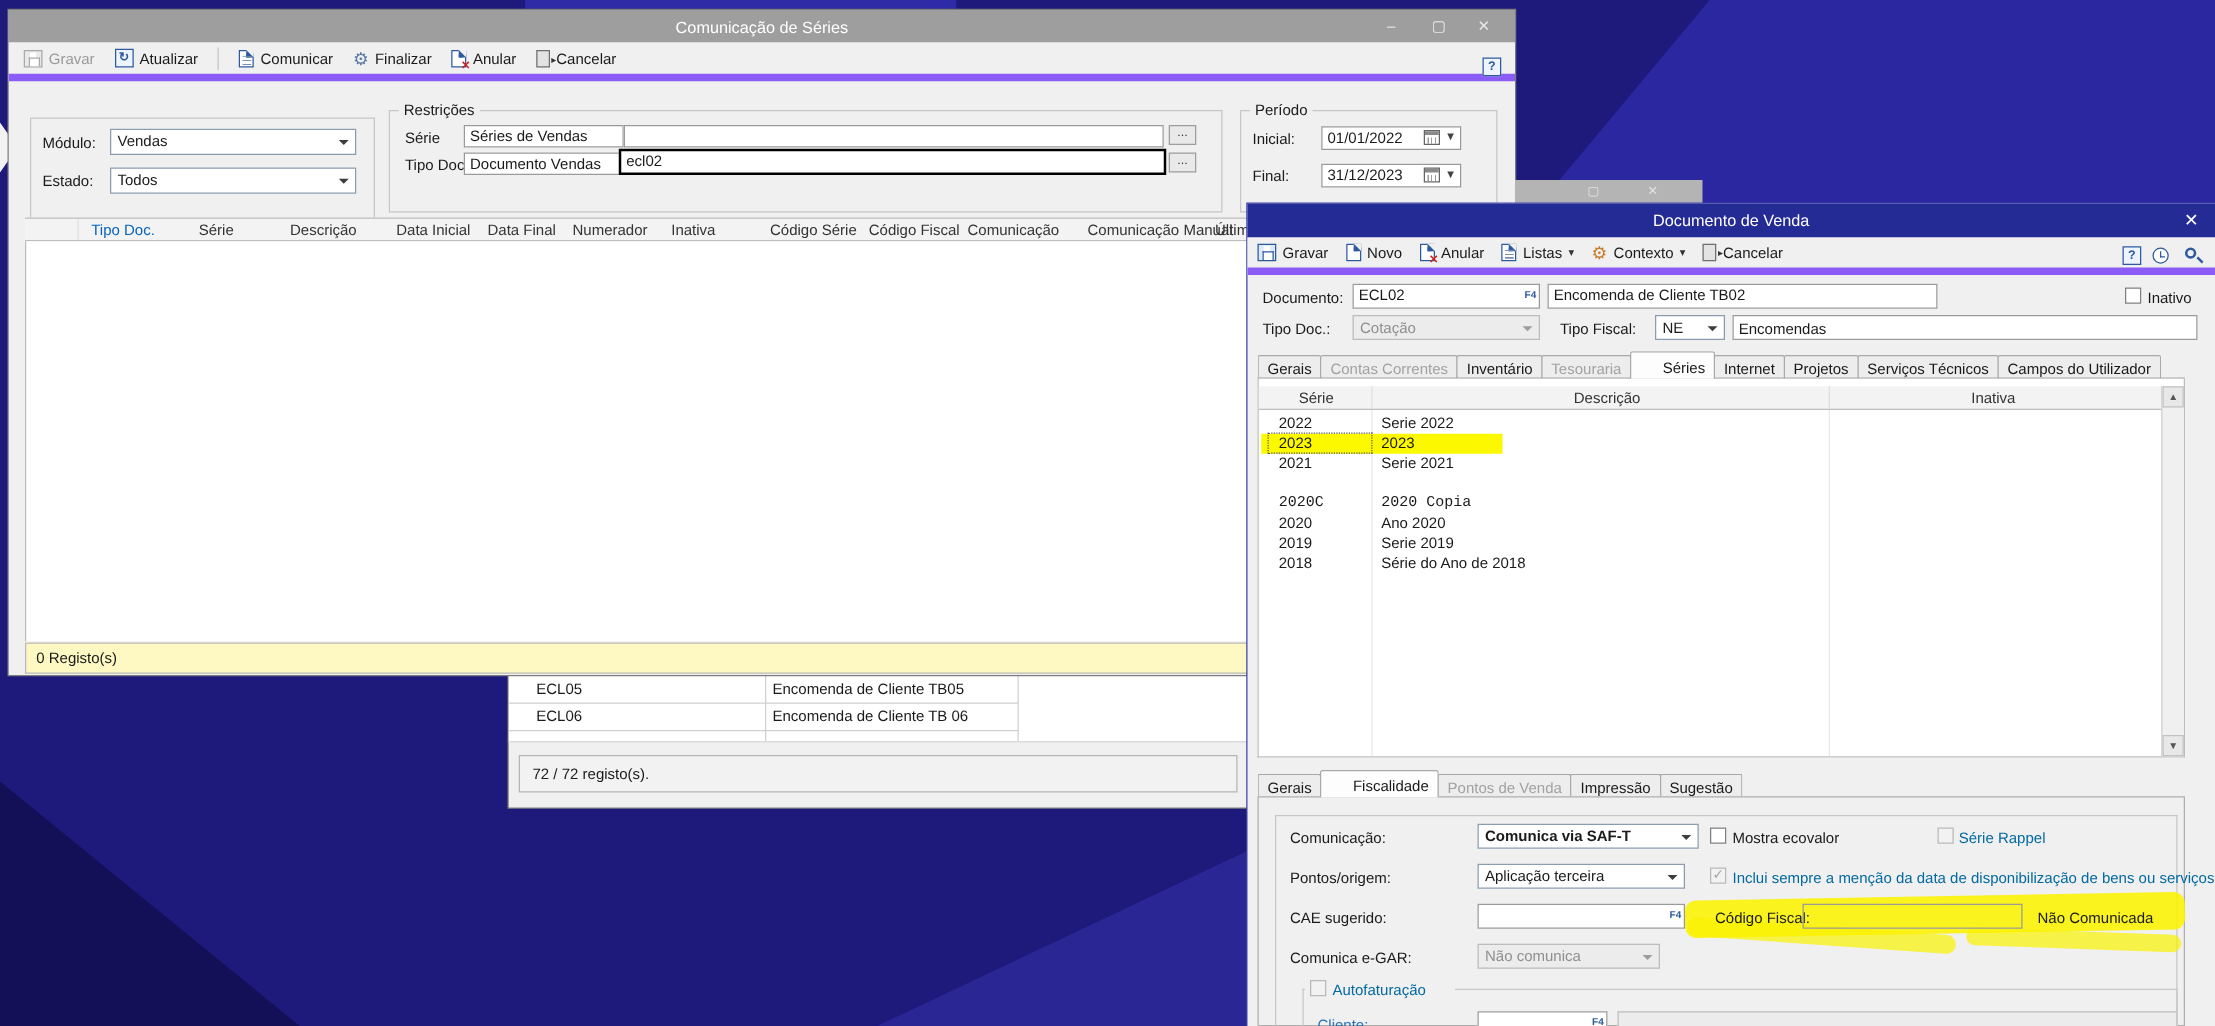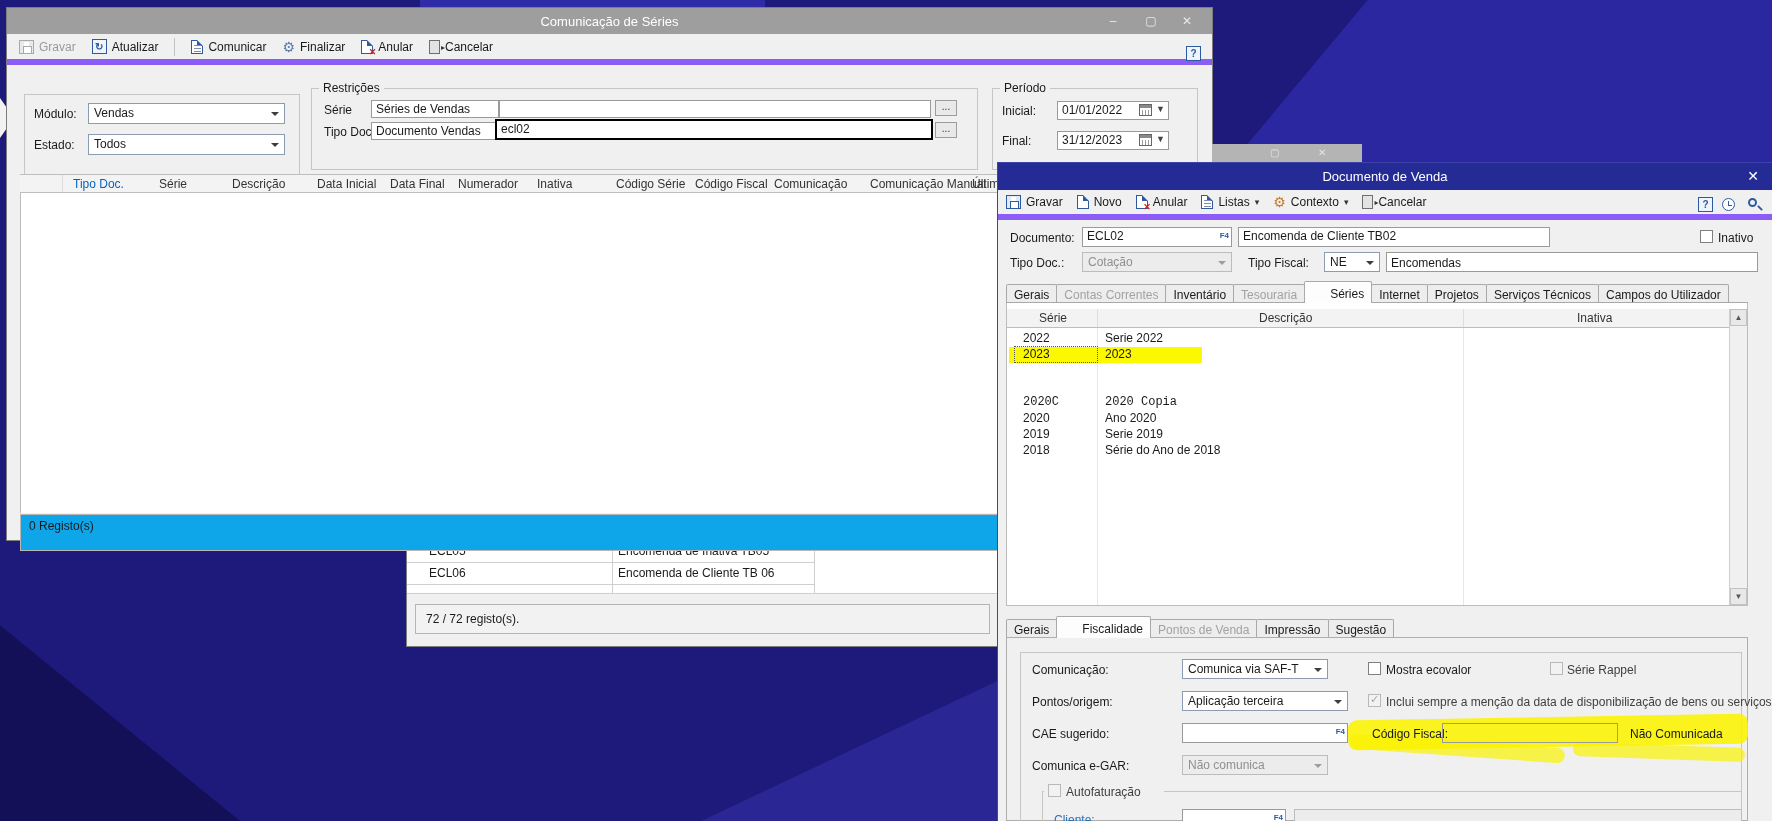"2021" div.row2 { html: none -> <div> <span>2021</span> <span>Serie 2021</span> </div> }
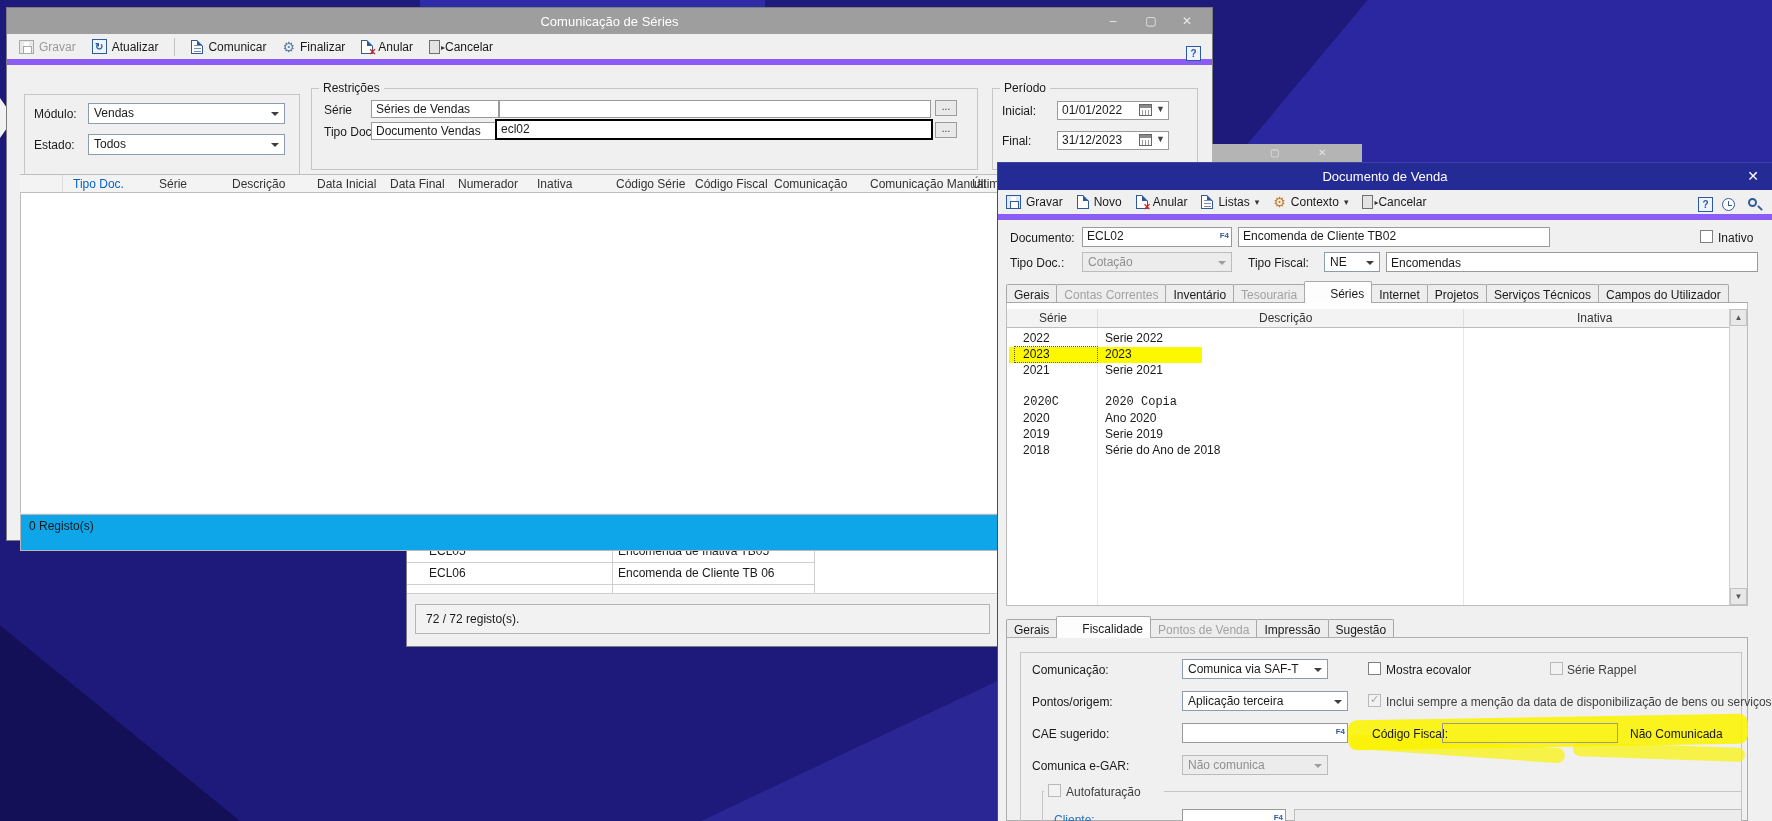"0 Registo(s)" div.abs { background: #0ea5e9 -> #fef9c3; height: 37px -> 25px }
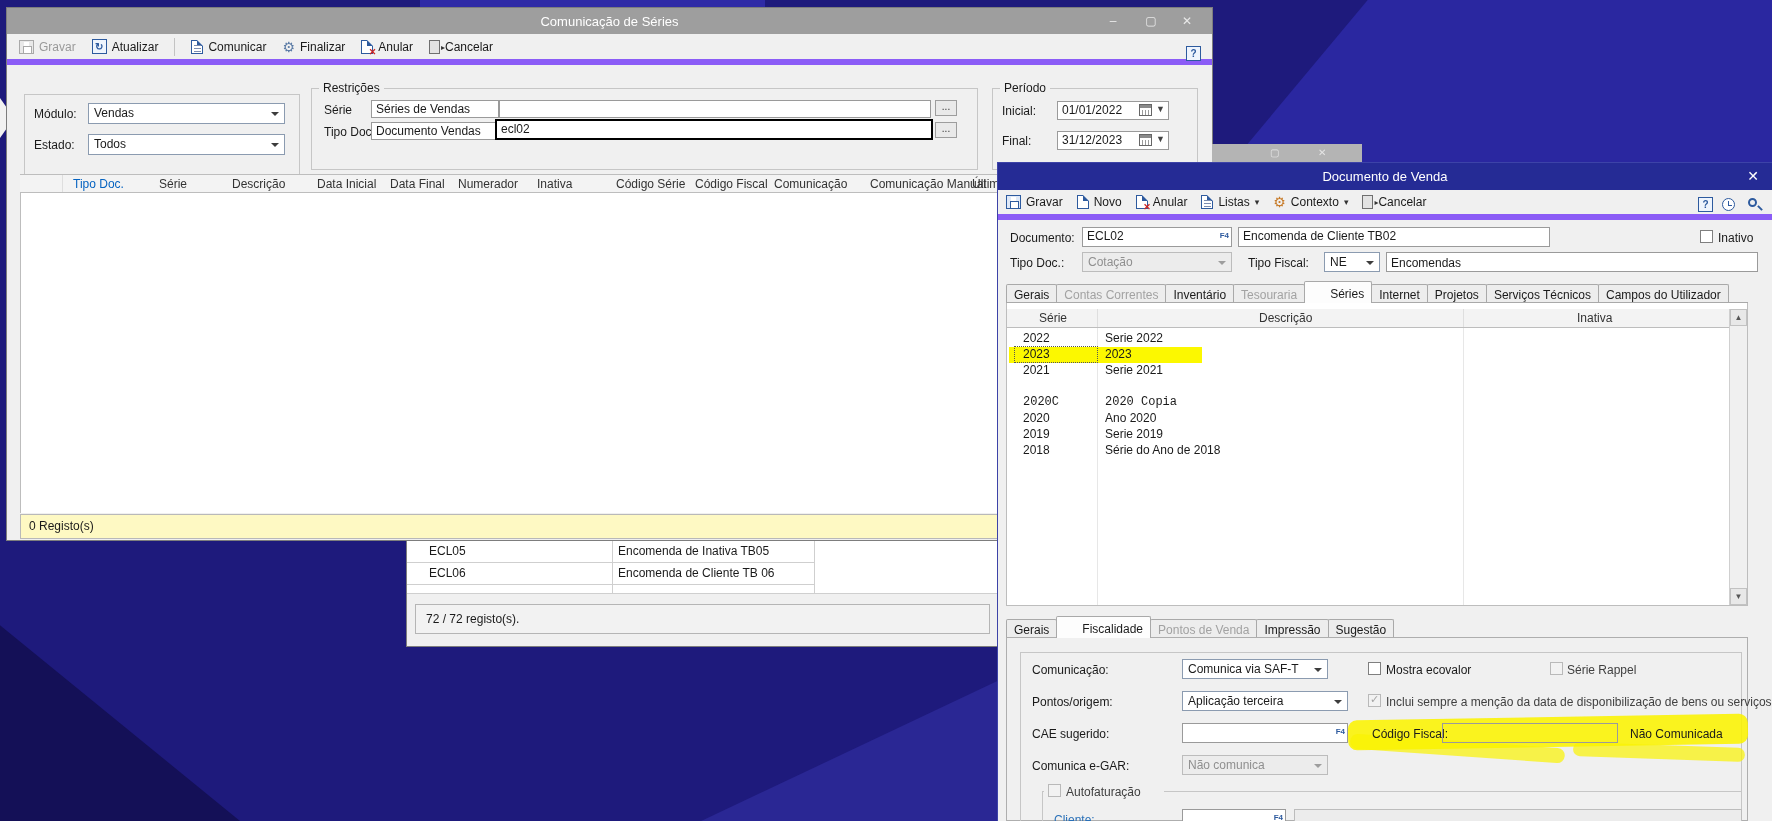"Encomenda de Inativa TB05" span { text: Inativa -> Cliente }
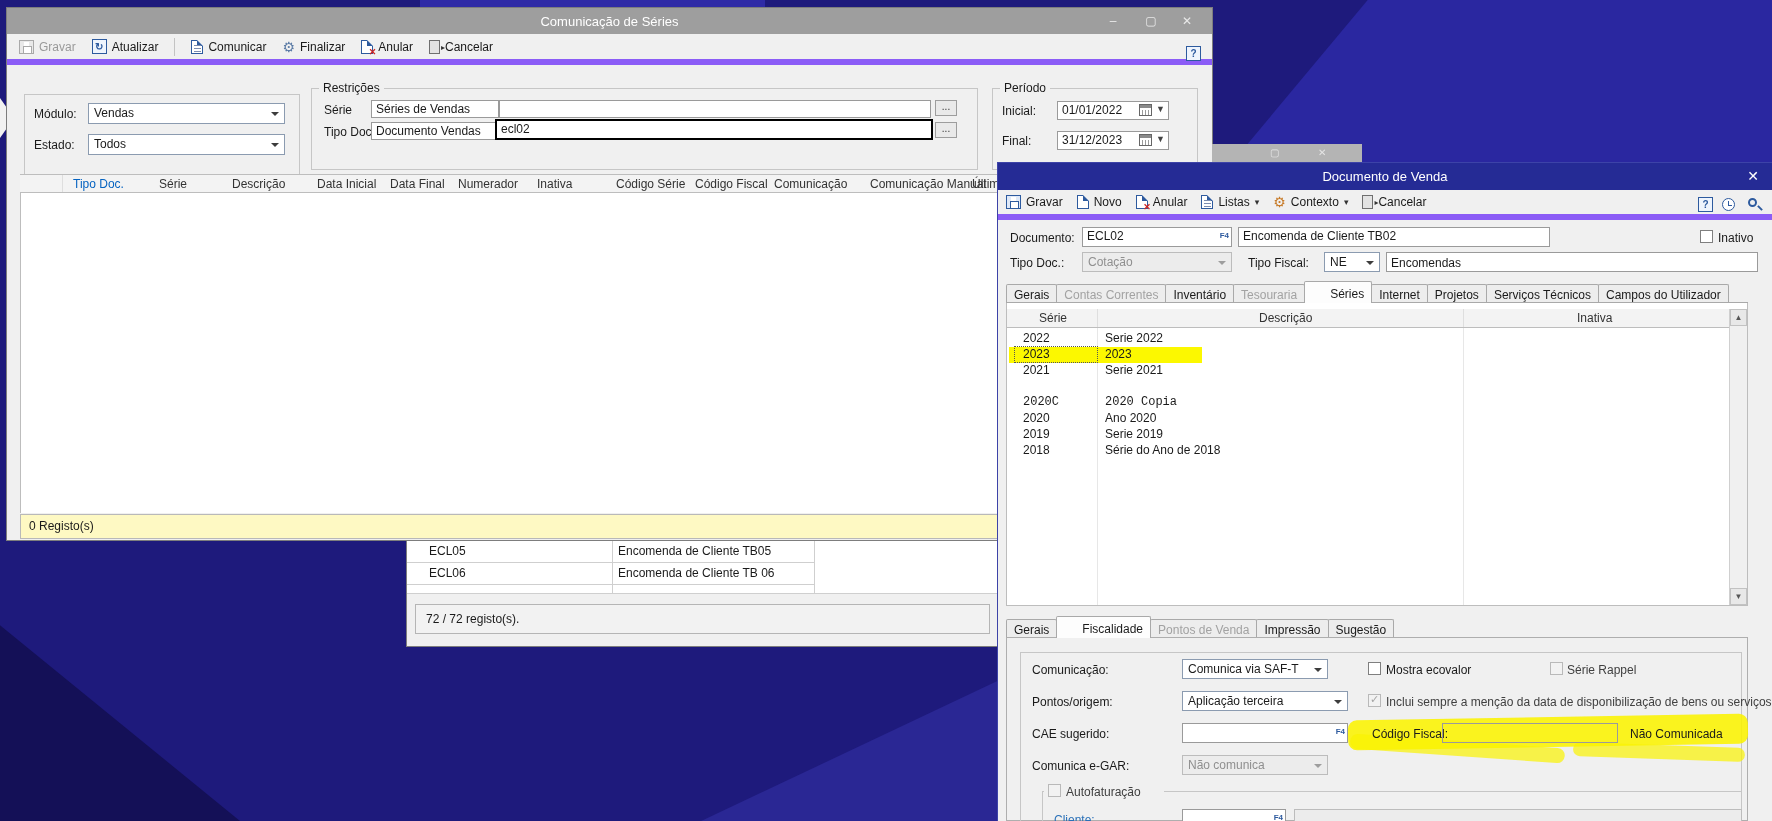"Comunica via SAF-T" div.combo { font-weight: none -> bold; width: 146px -> 177px }
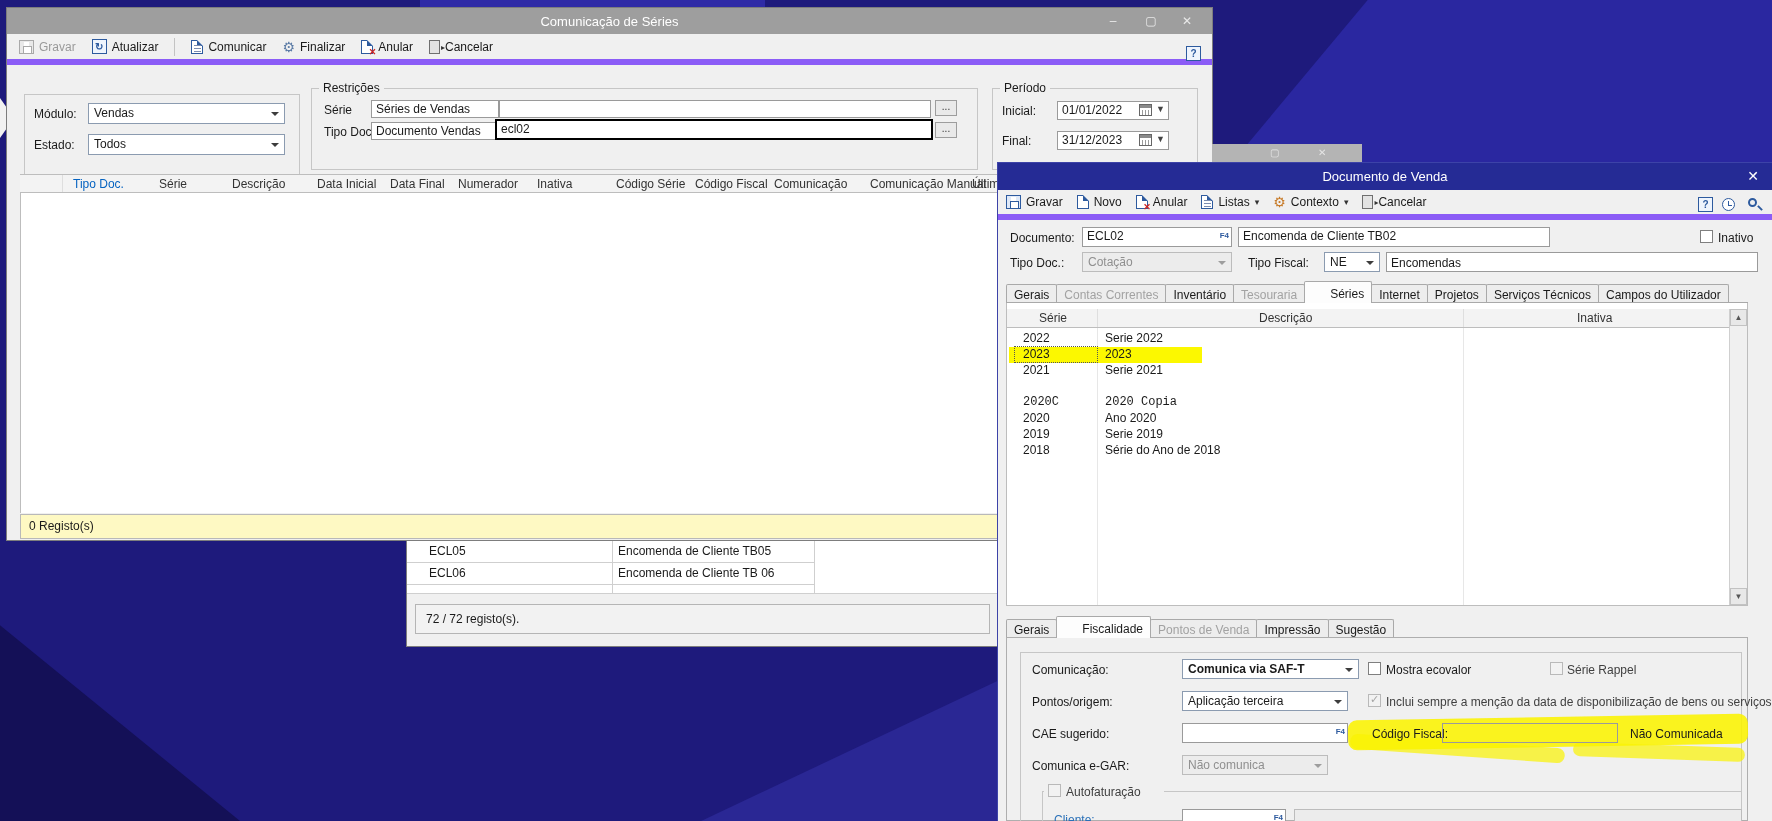"Série Rappel" .greytext { color: #404040 -> #0369a1 }
